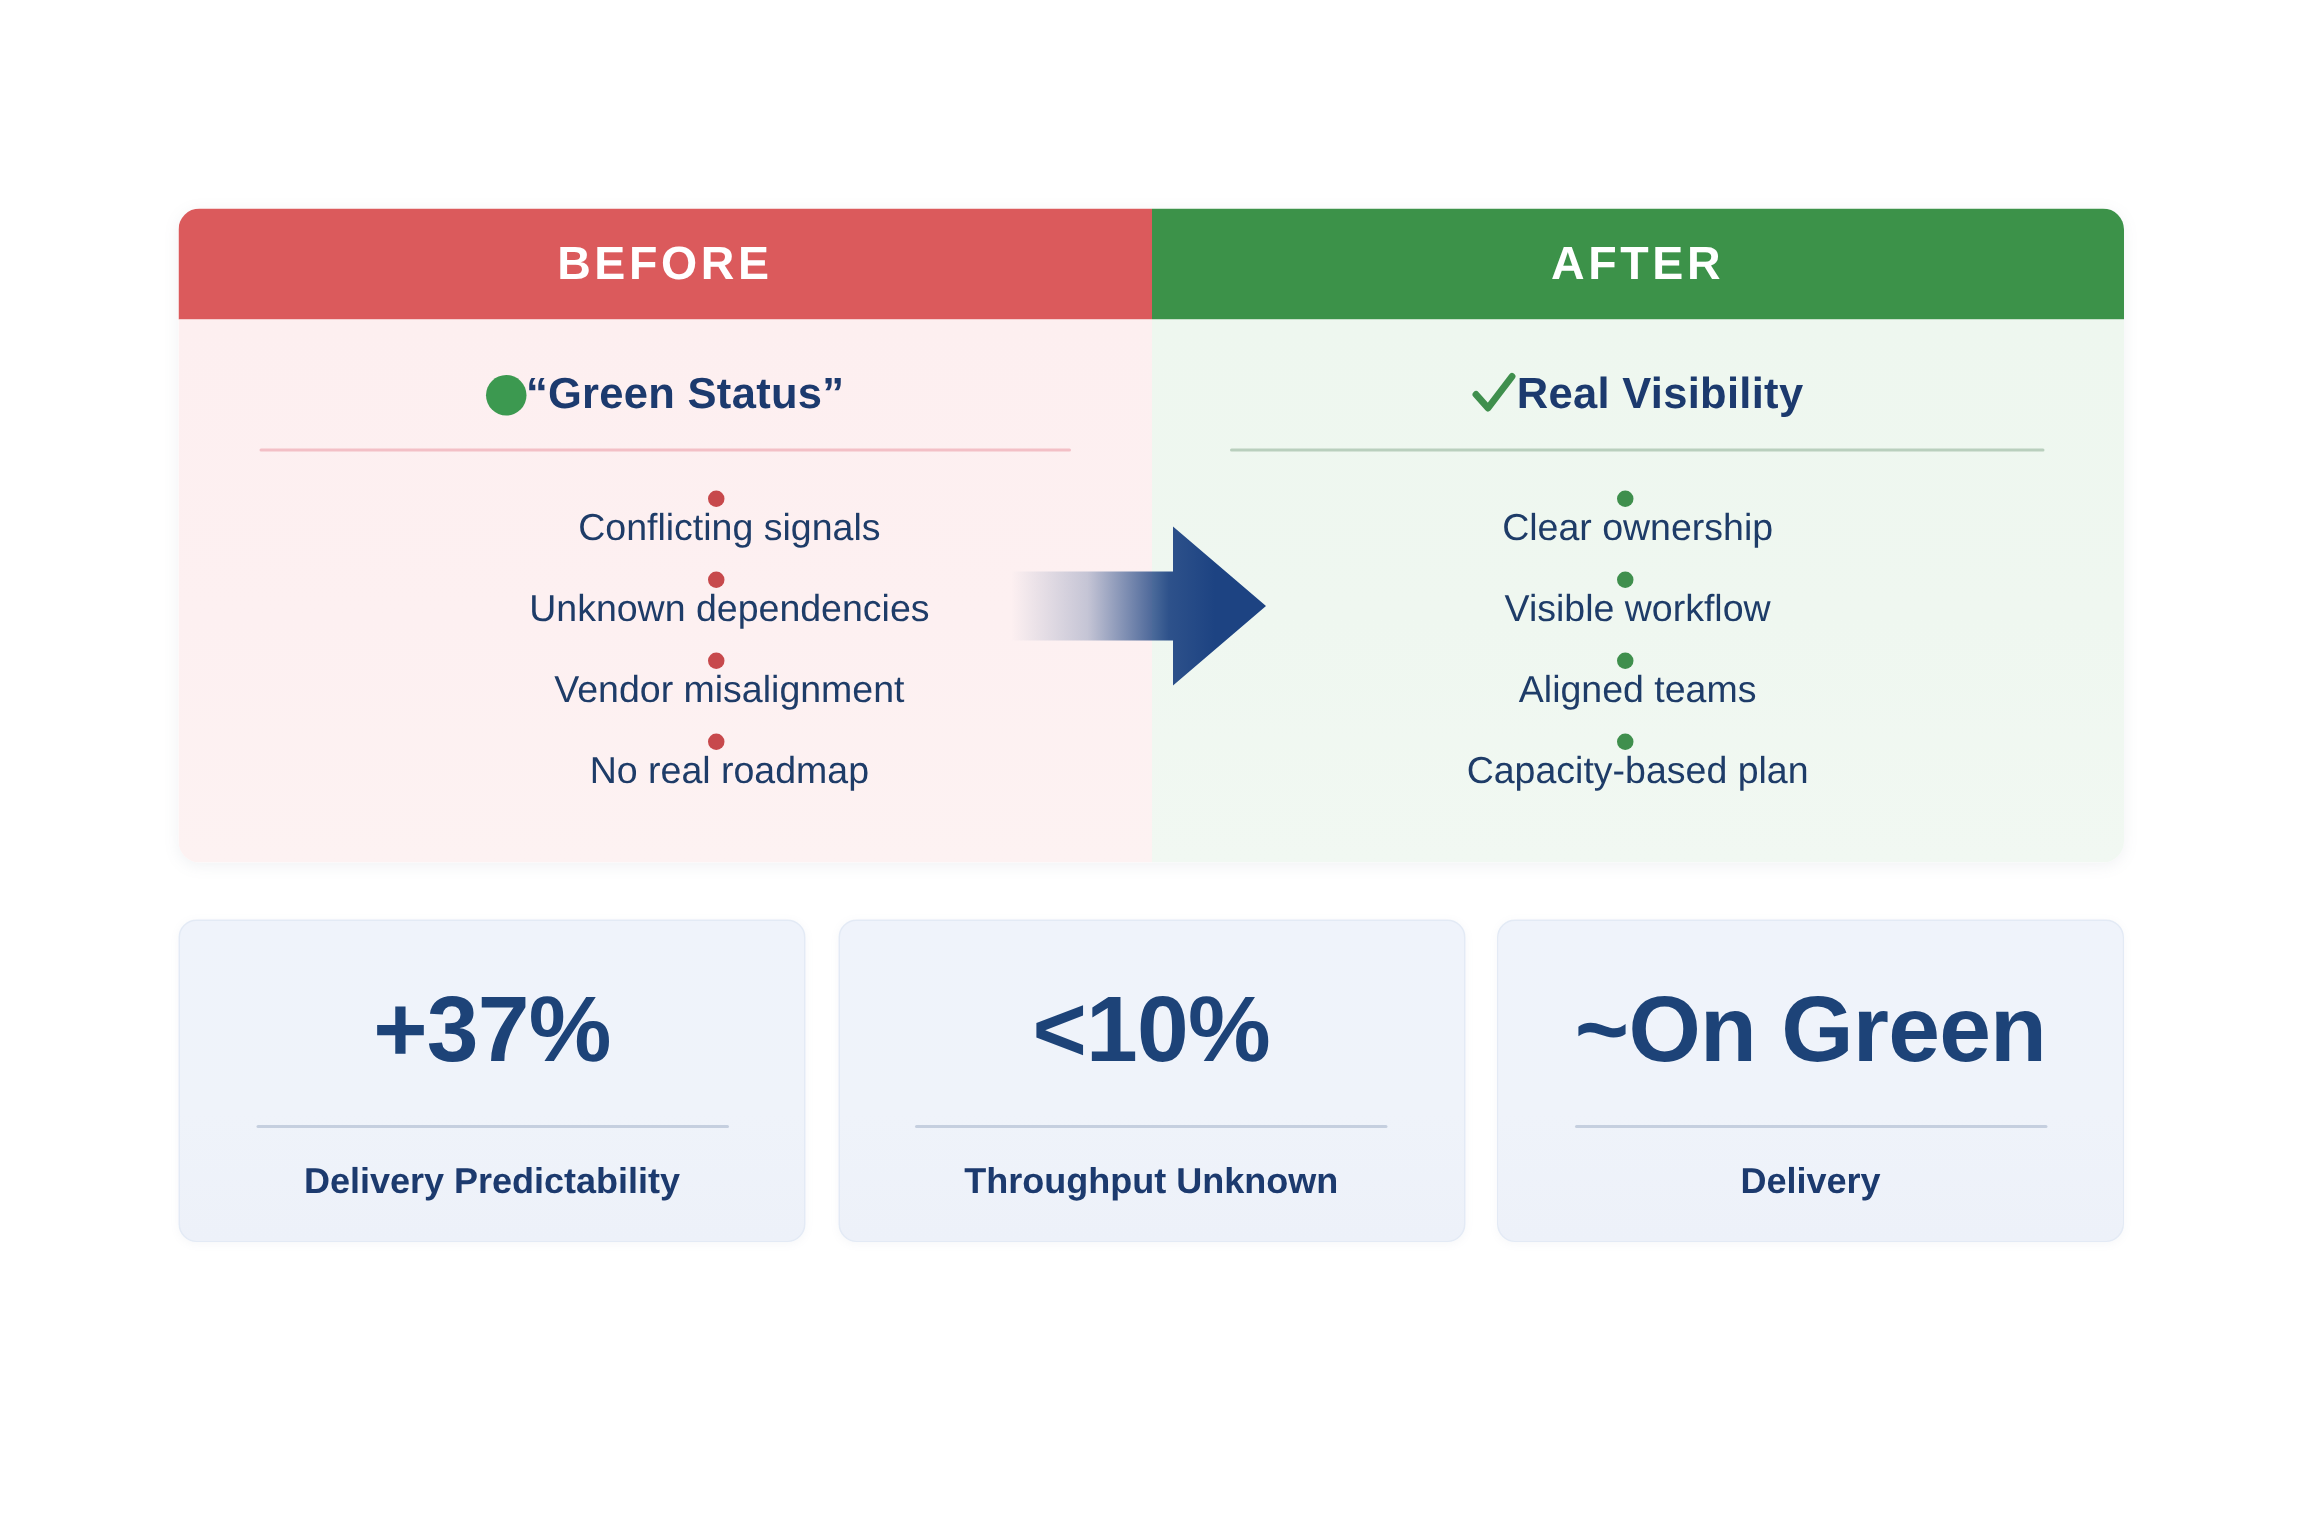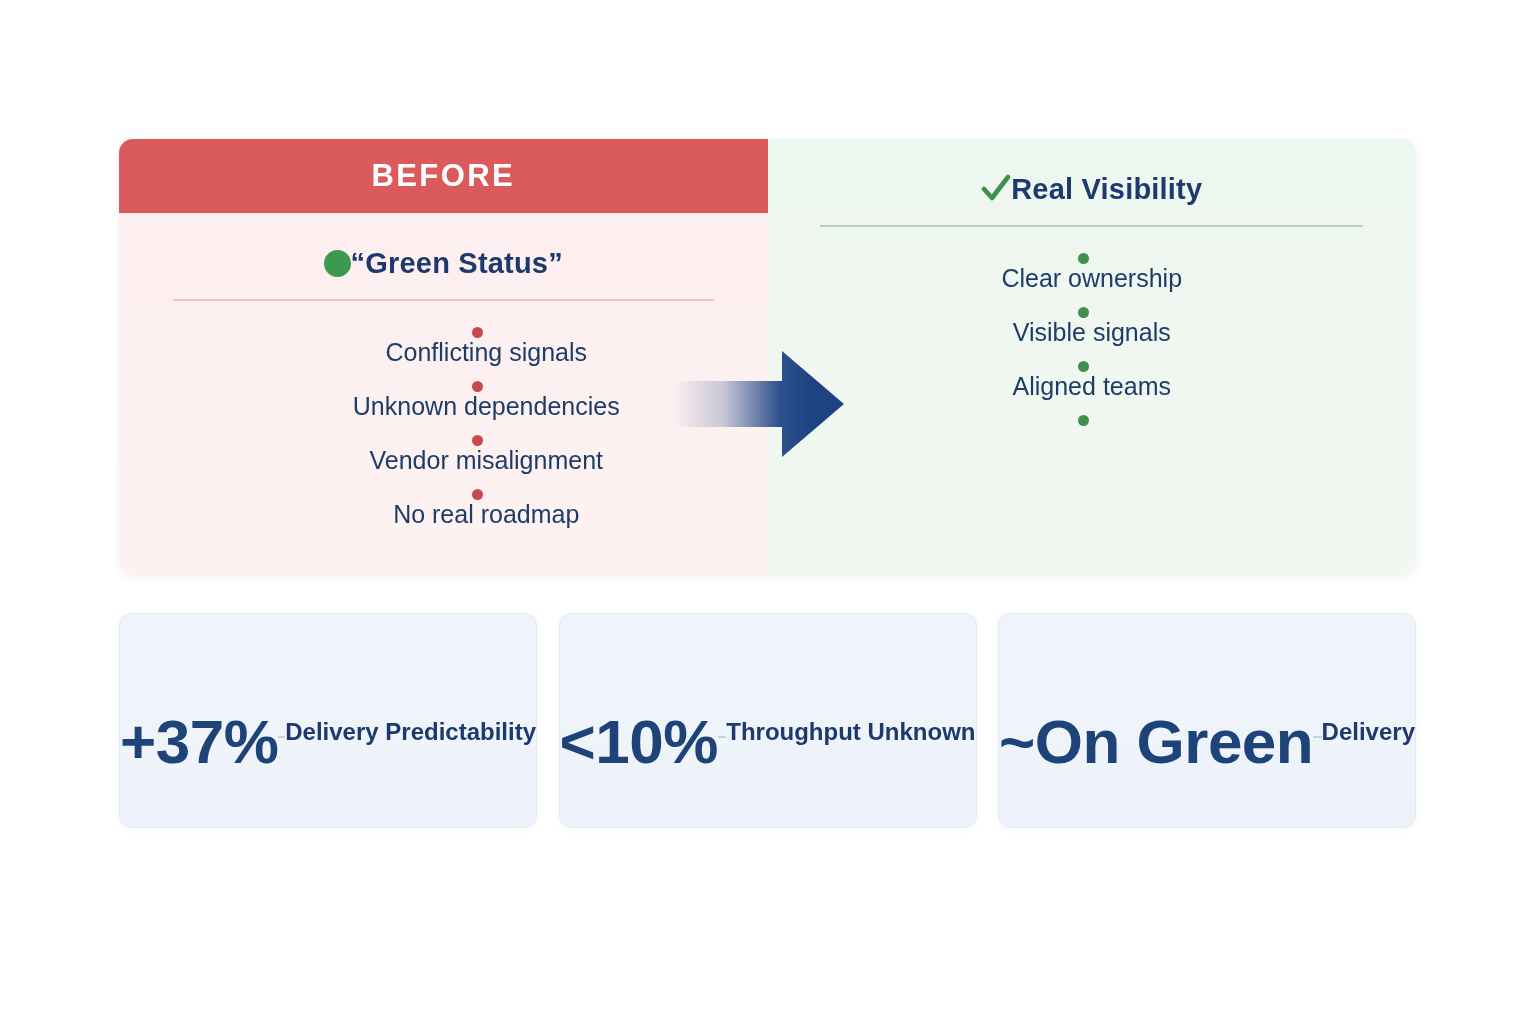"AFTER" div.col-head { html: none -> <div> <span>AFTER</span> </div> }
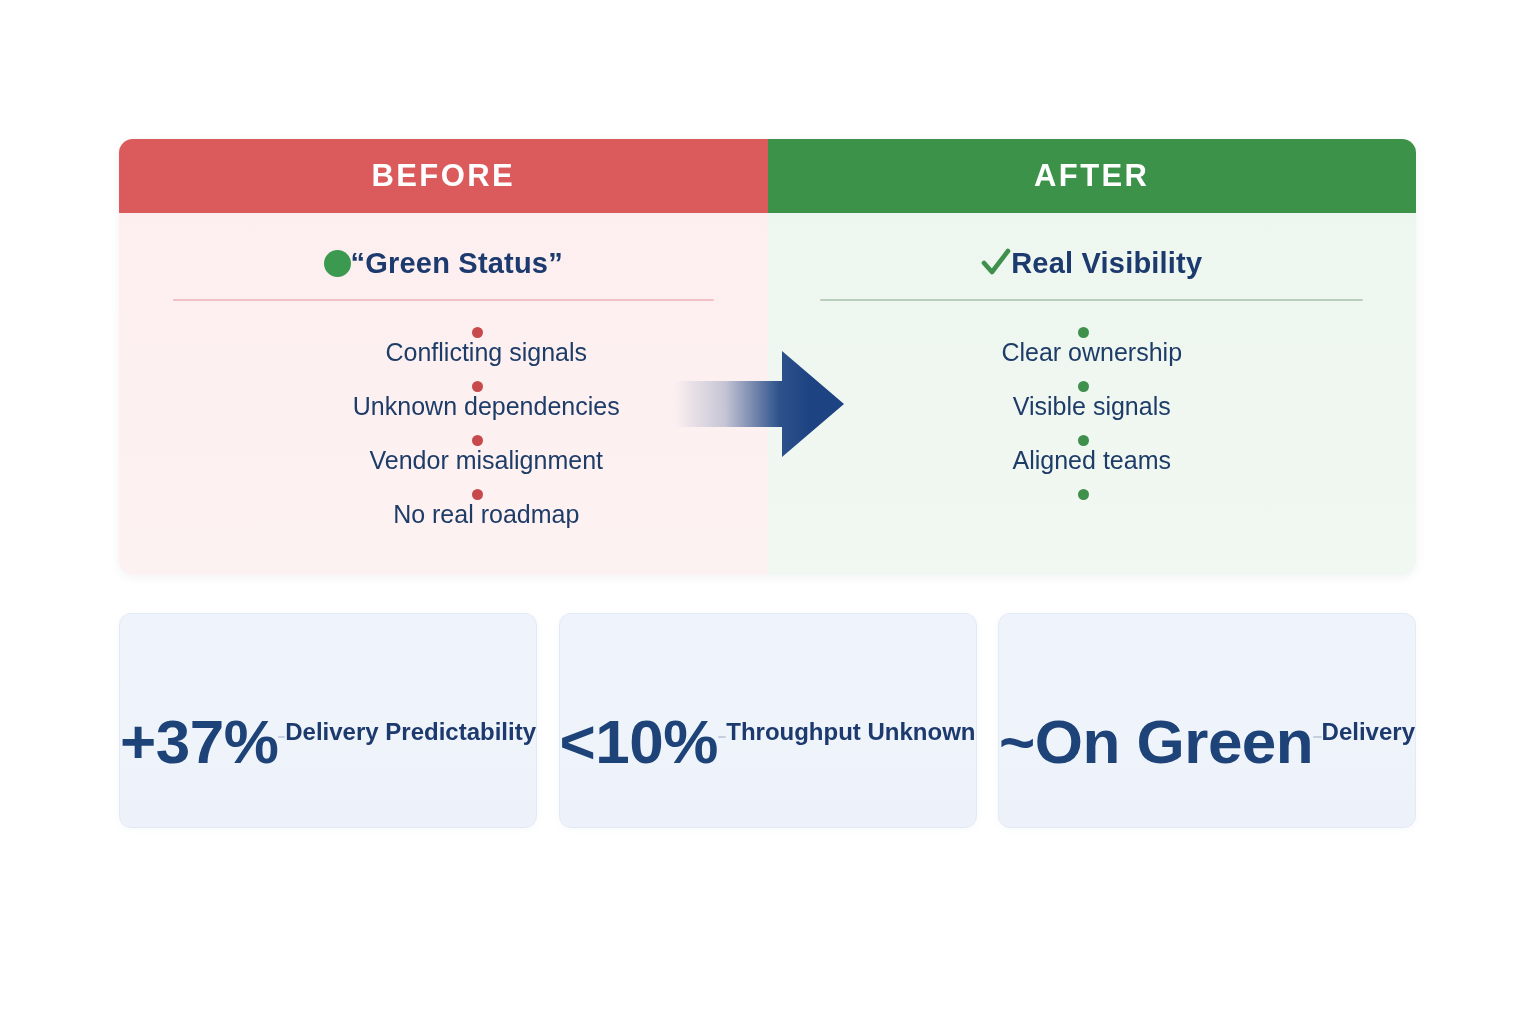"Visible signals" span { text: signals -> workflow }
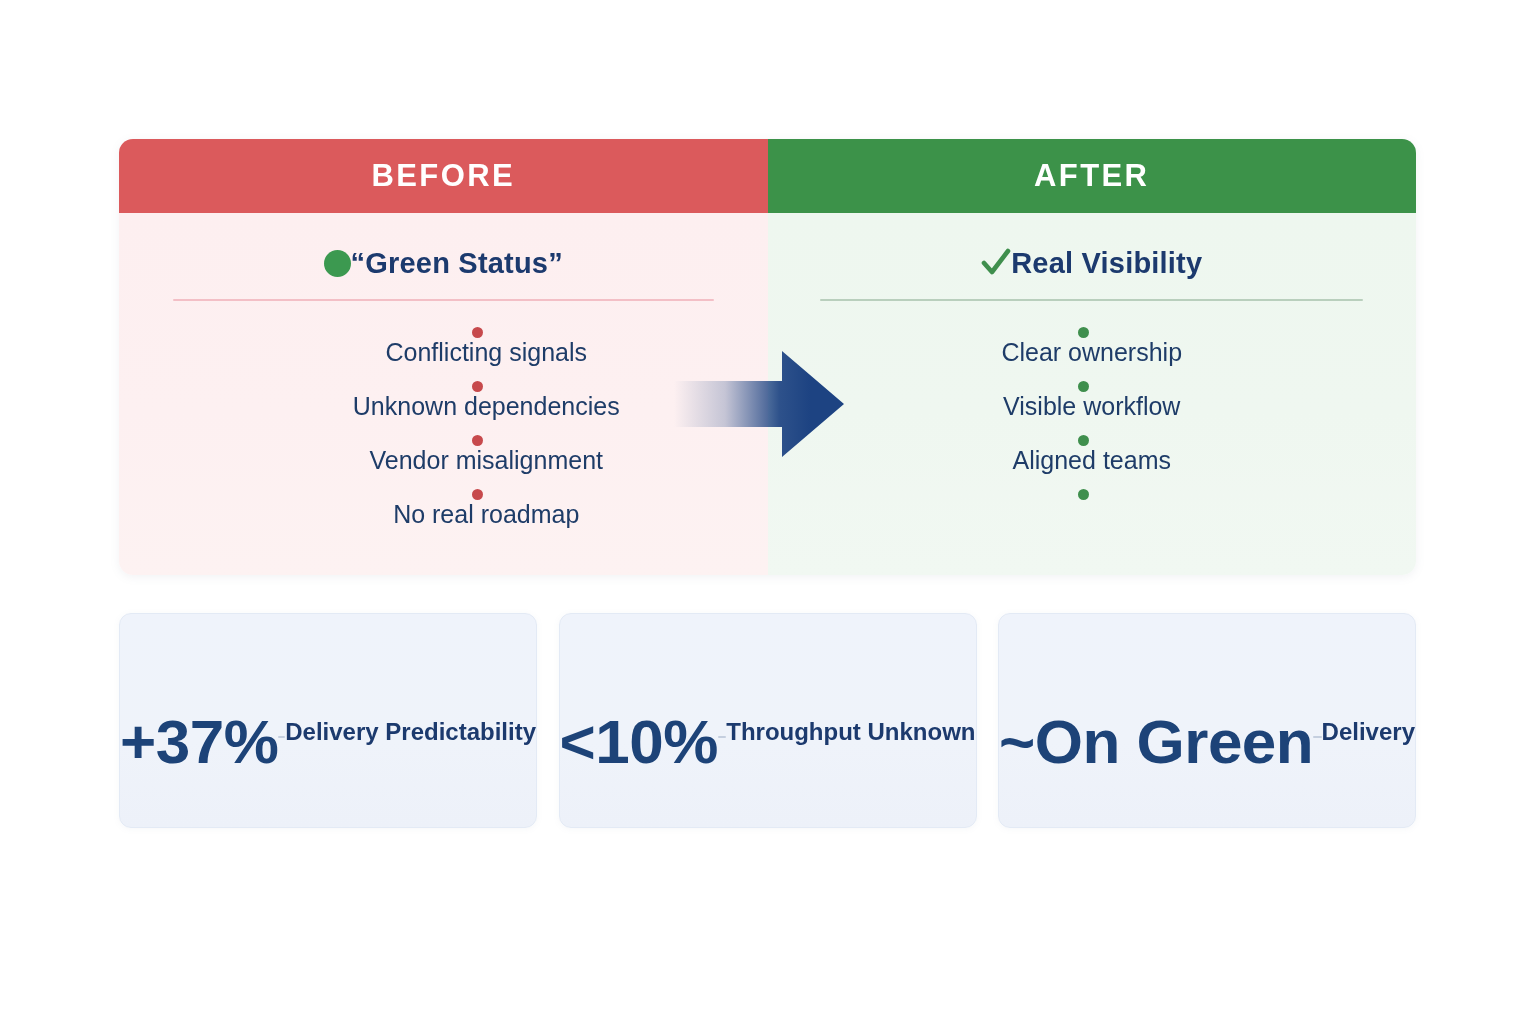"Capacity-based plan" span { html: none -> <span>Capacity-based plan</span> }
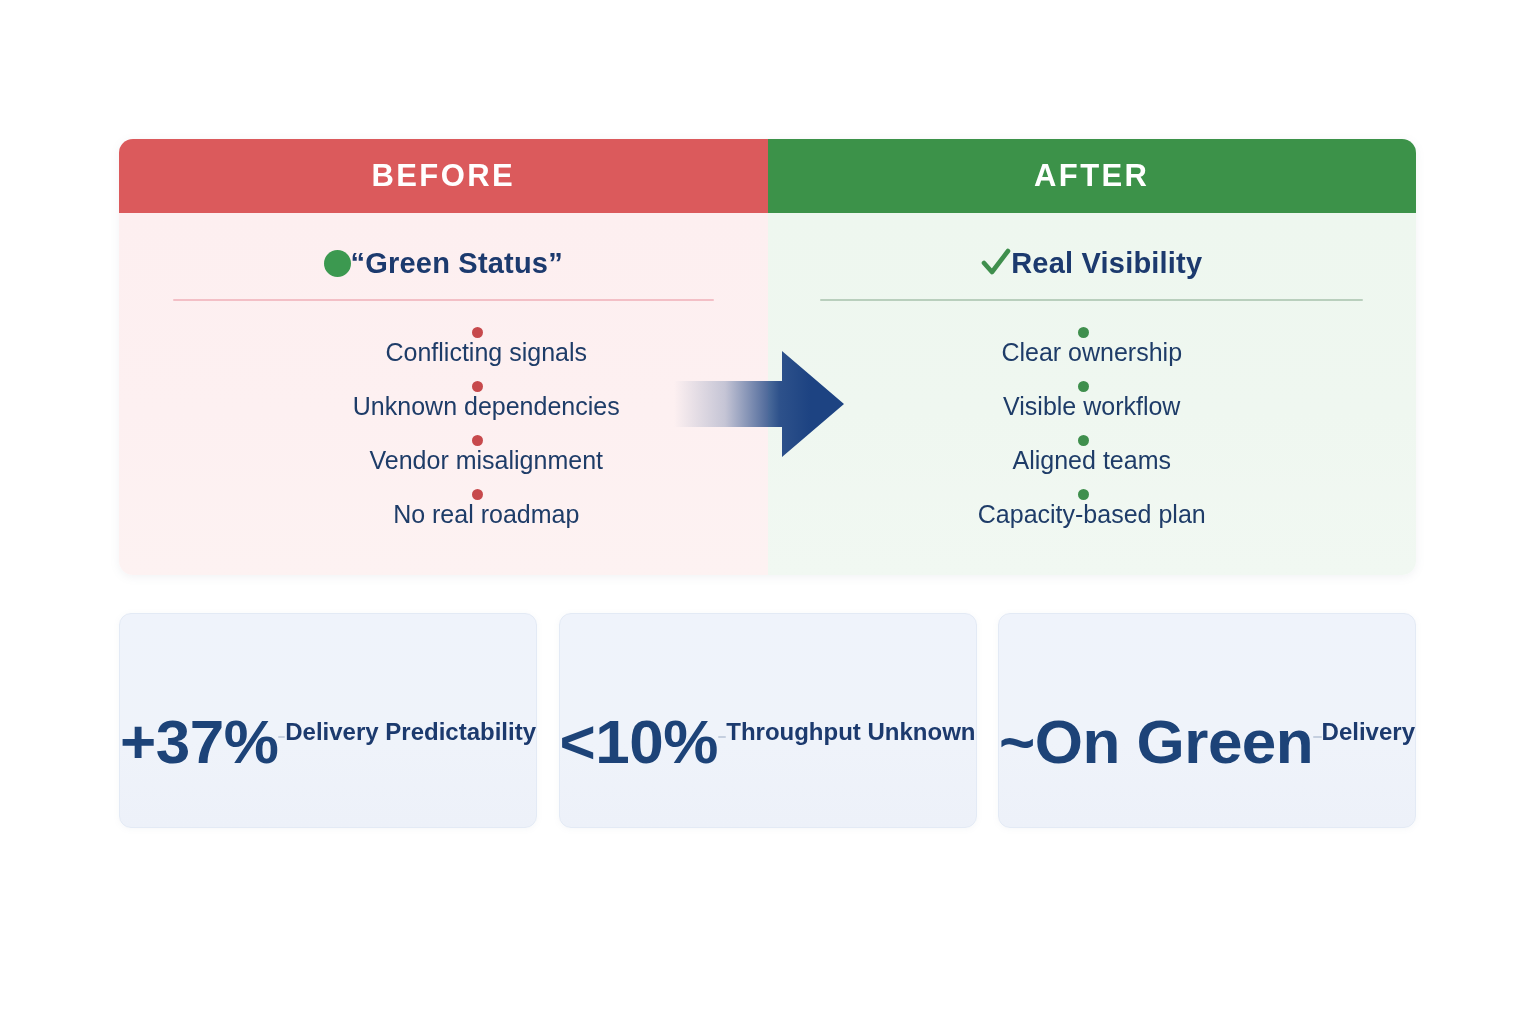"+37%" .metric-card { flex-direction: row -> column }
